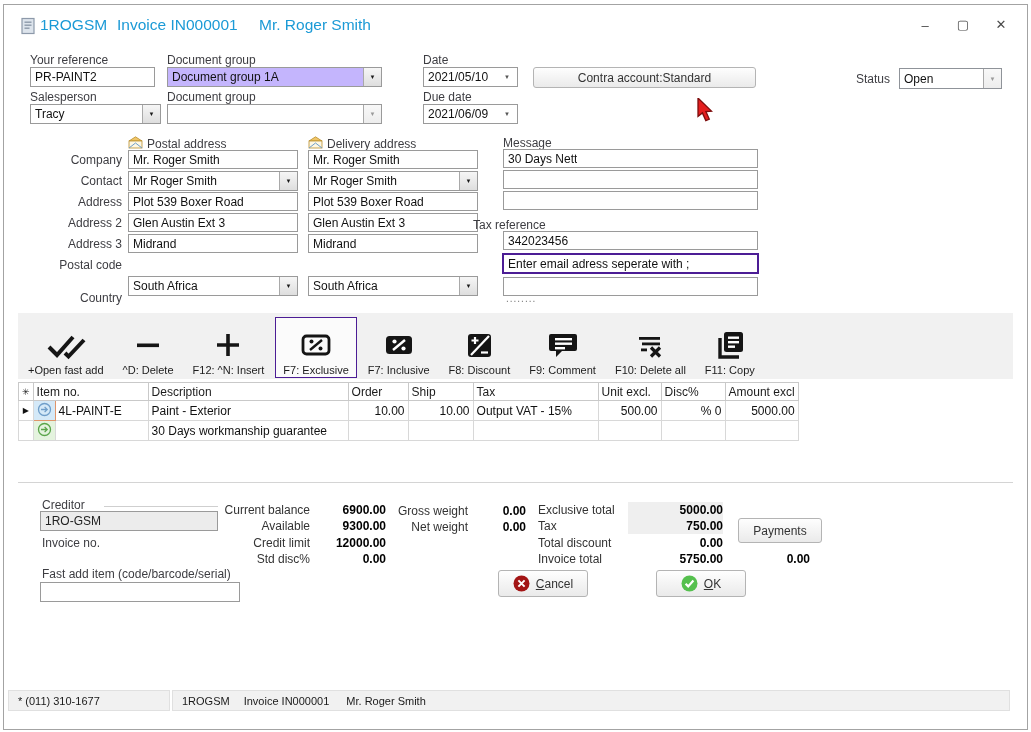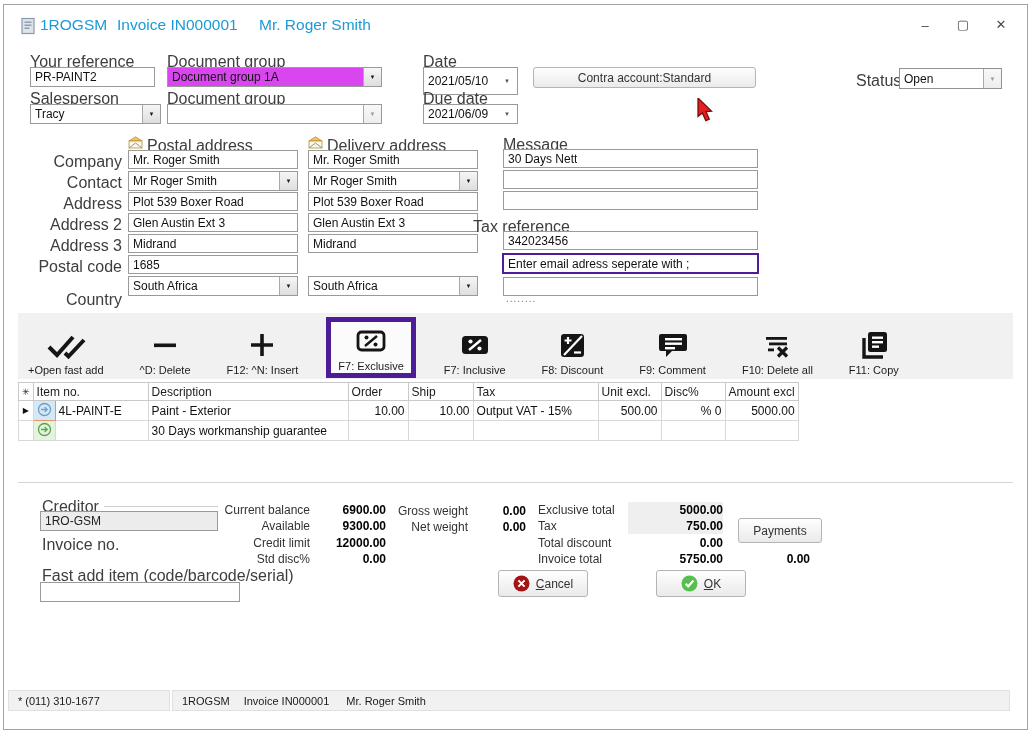"Your reference" .lbl { font-size: 16px -> 12px }
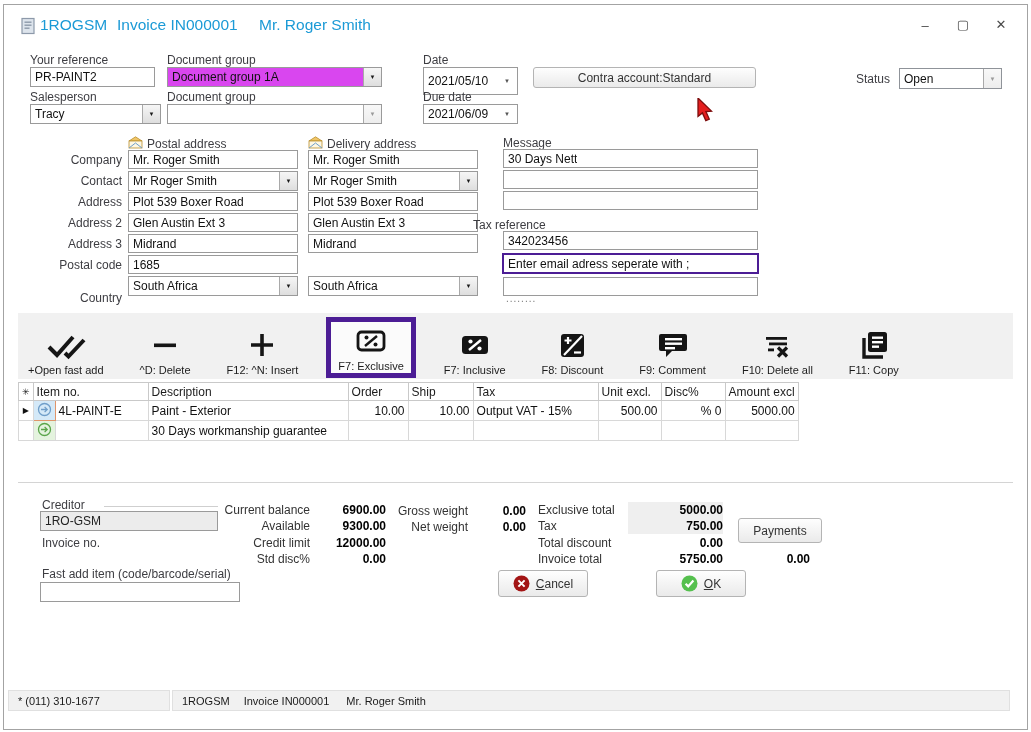"Document group 1A" .pink { background: #d946ef -> #c4b5fd }
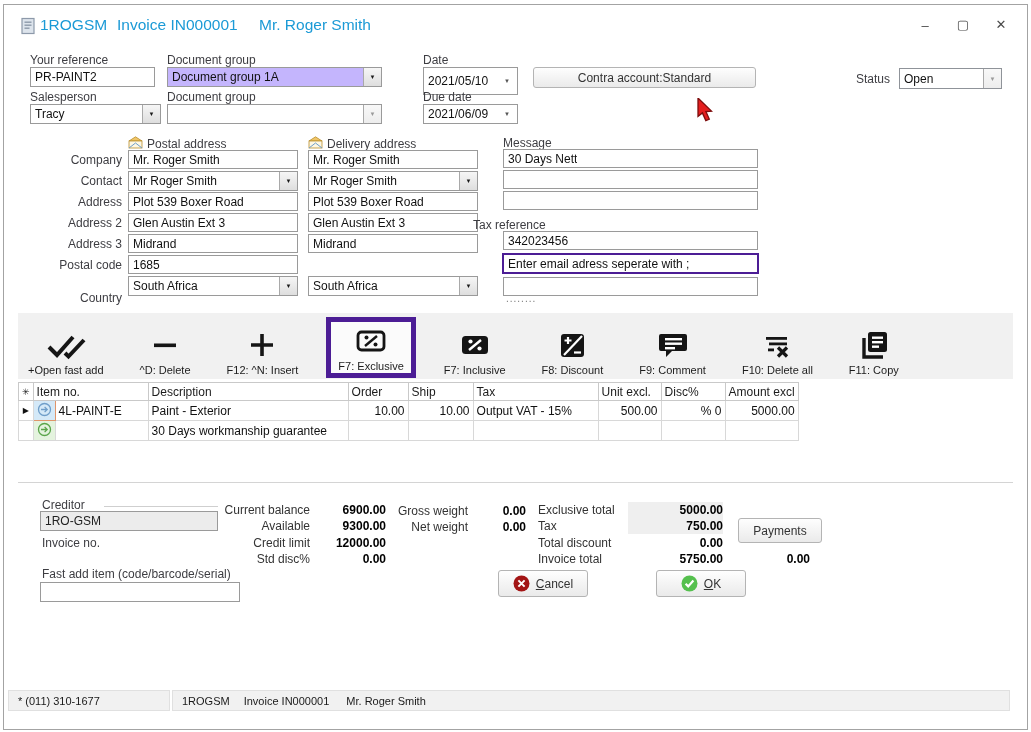"2021/05/10" div.tb { height: 28px -> 20px }
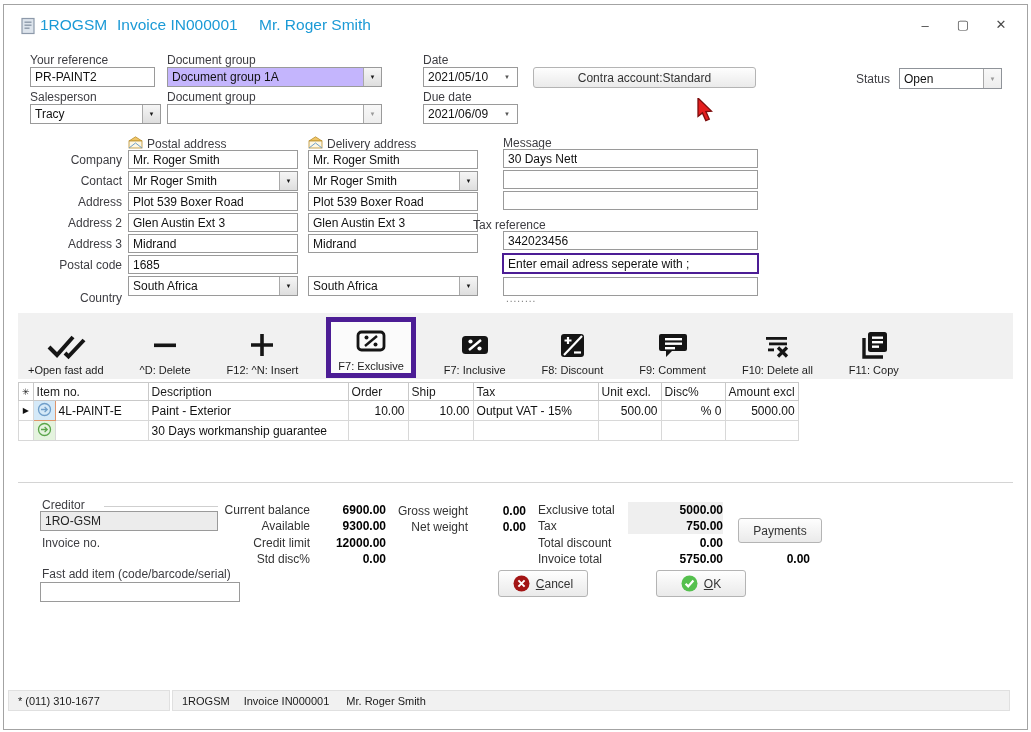"1685" div.tb { html: <div> <span>1685</span> </div> -> none }
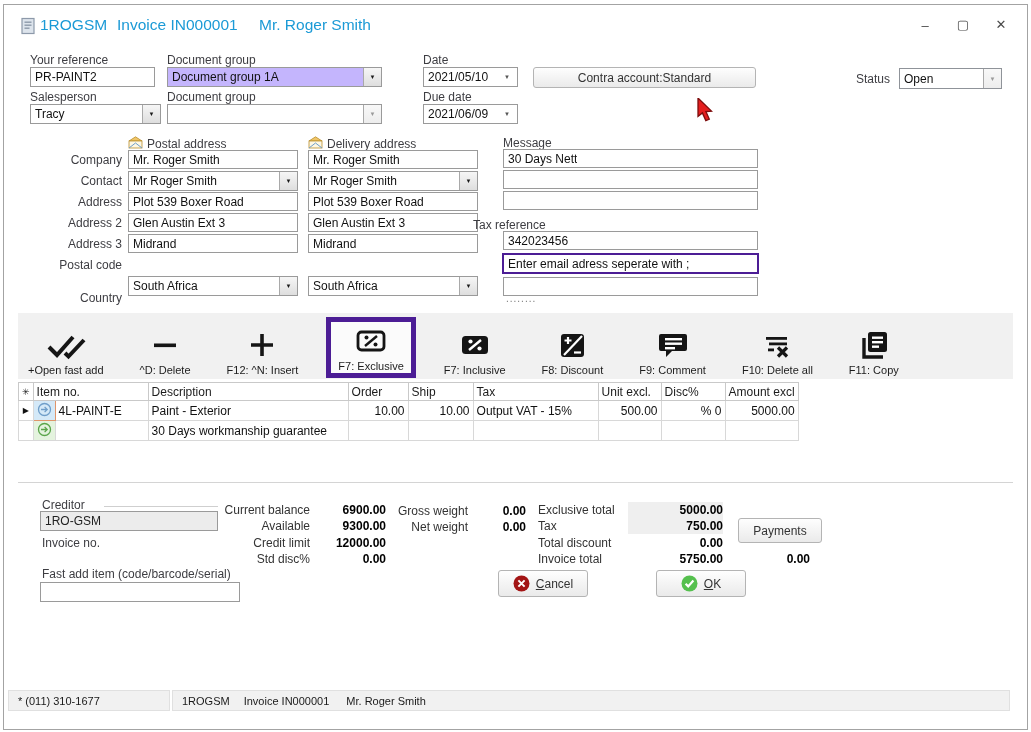"+Open fast add" .toolbar { gap: 20px -> 3px }
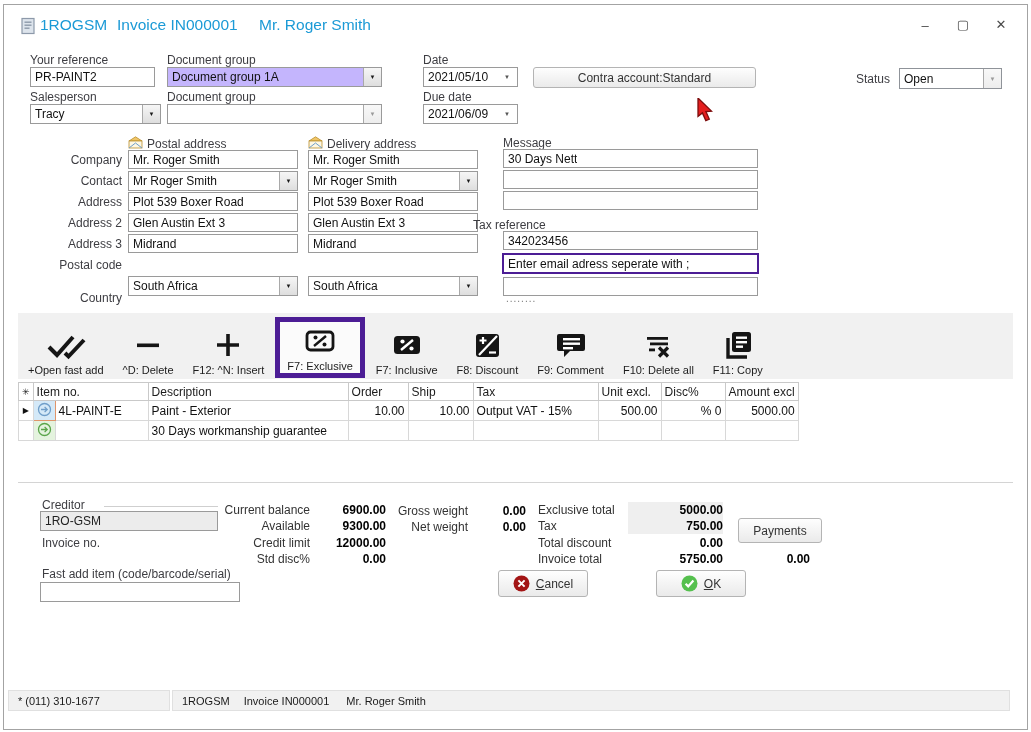"F7: Exclusive" .tbtn.sel { border: 5px solid #4c1d95 -> 1px solid #4c1d95 }
